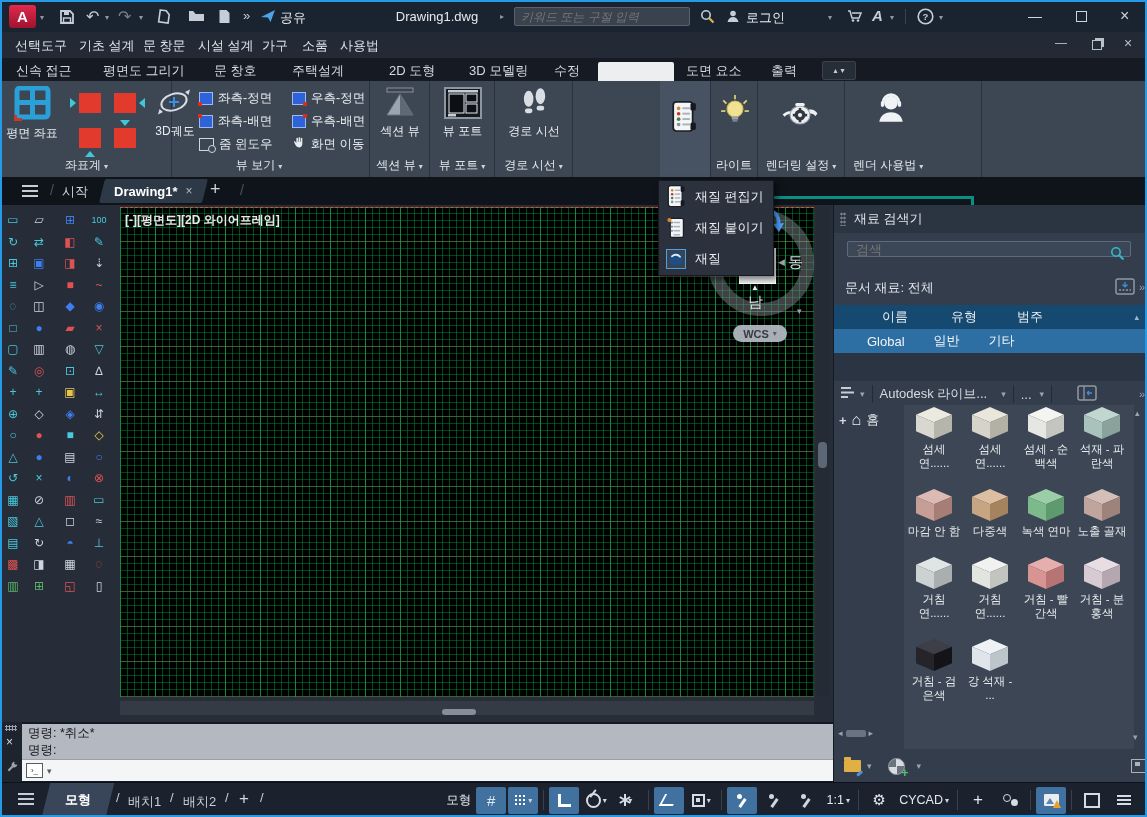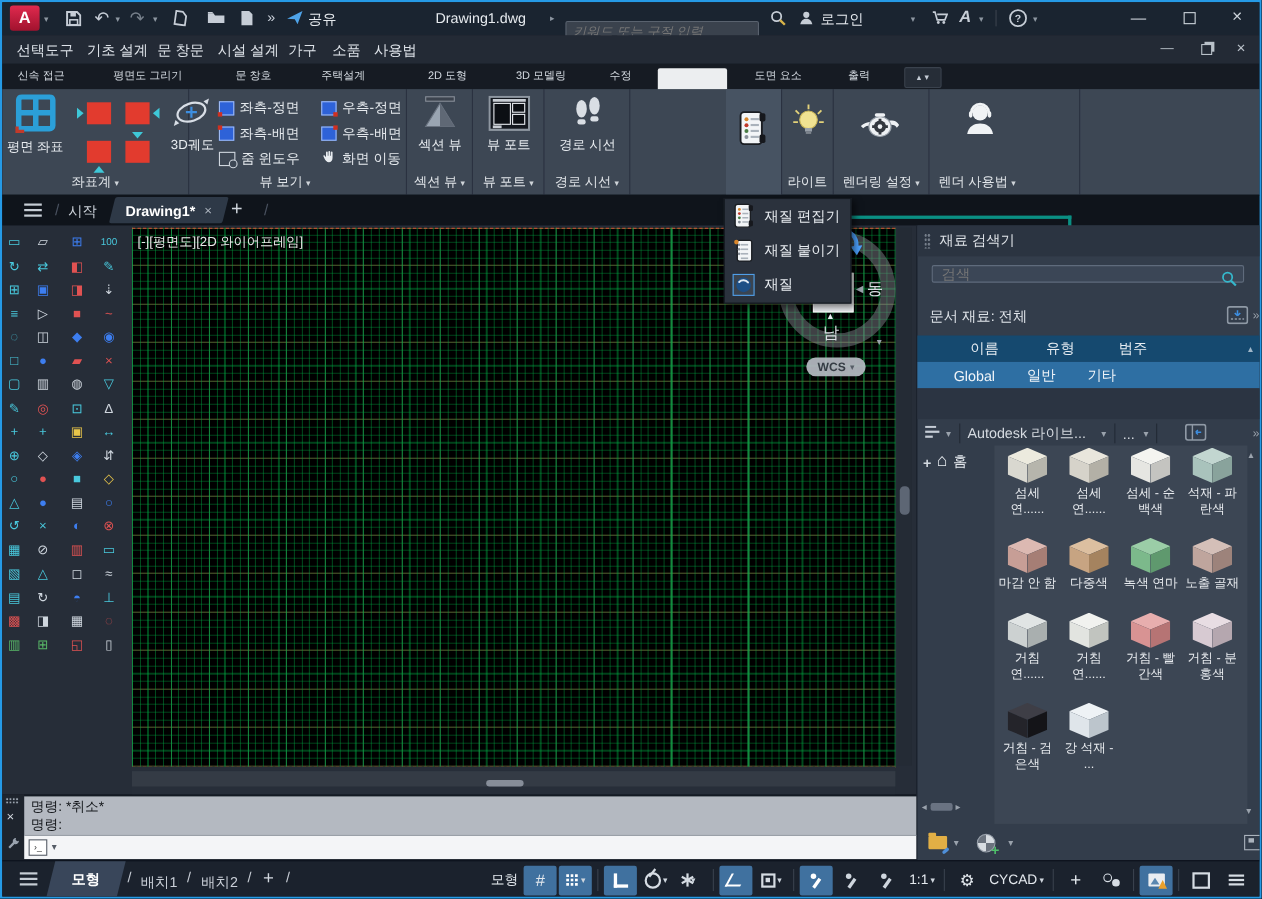"키워드 또는 구절 입력" input.abs { top: 17px -> 5px }
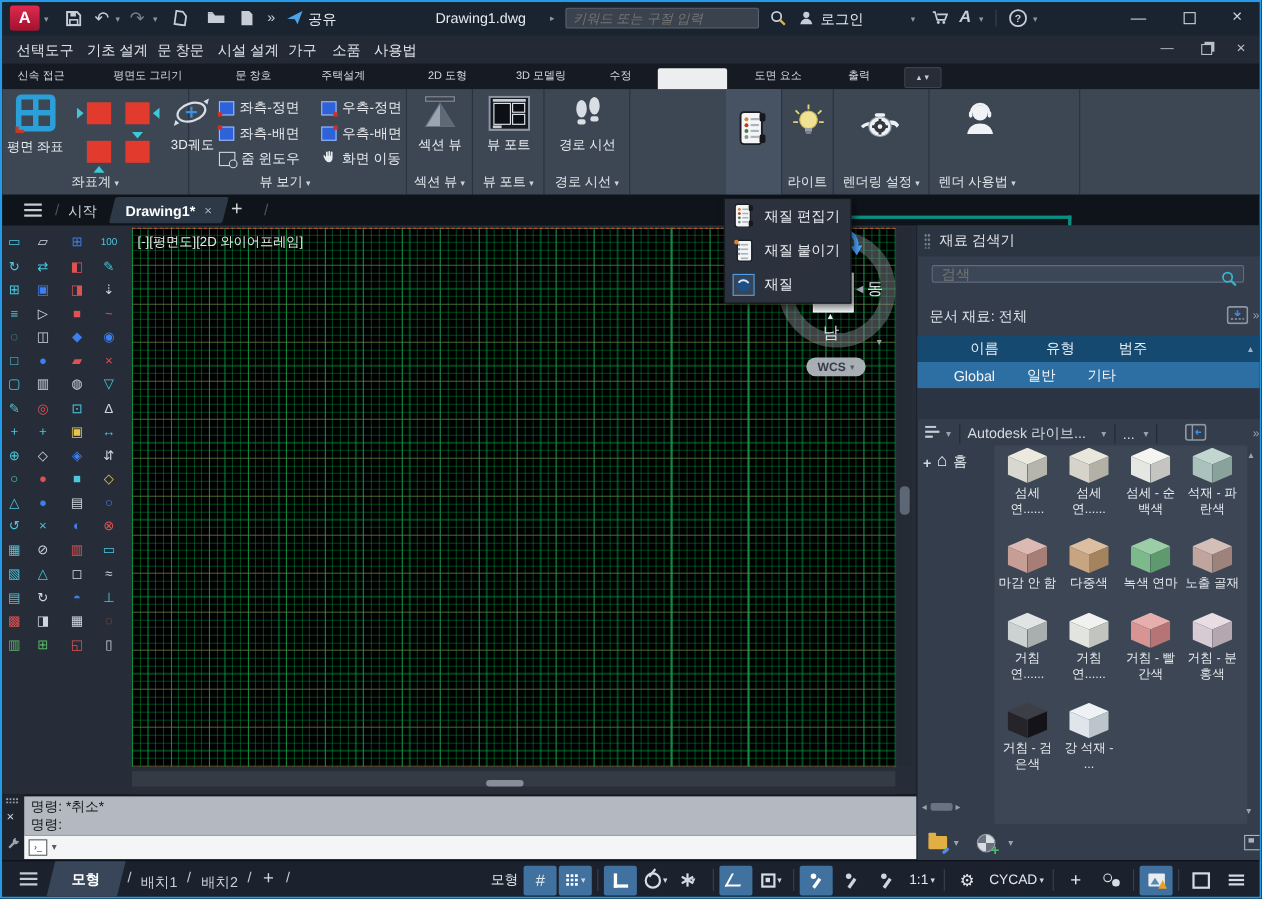"신속 접근" .rtab { font-size: 10px -> 13px }
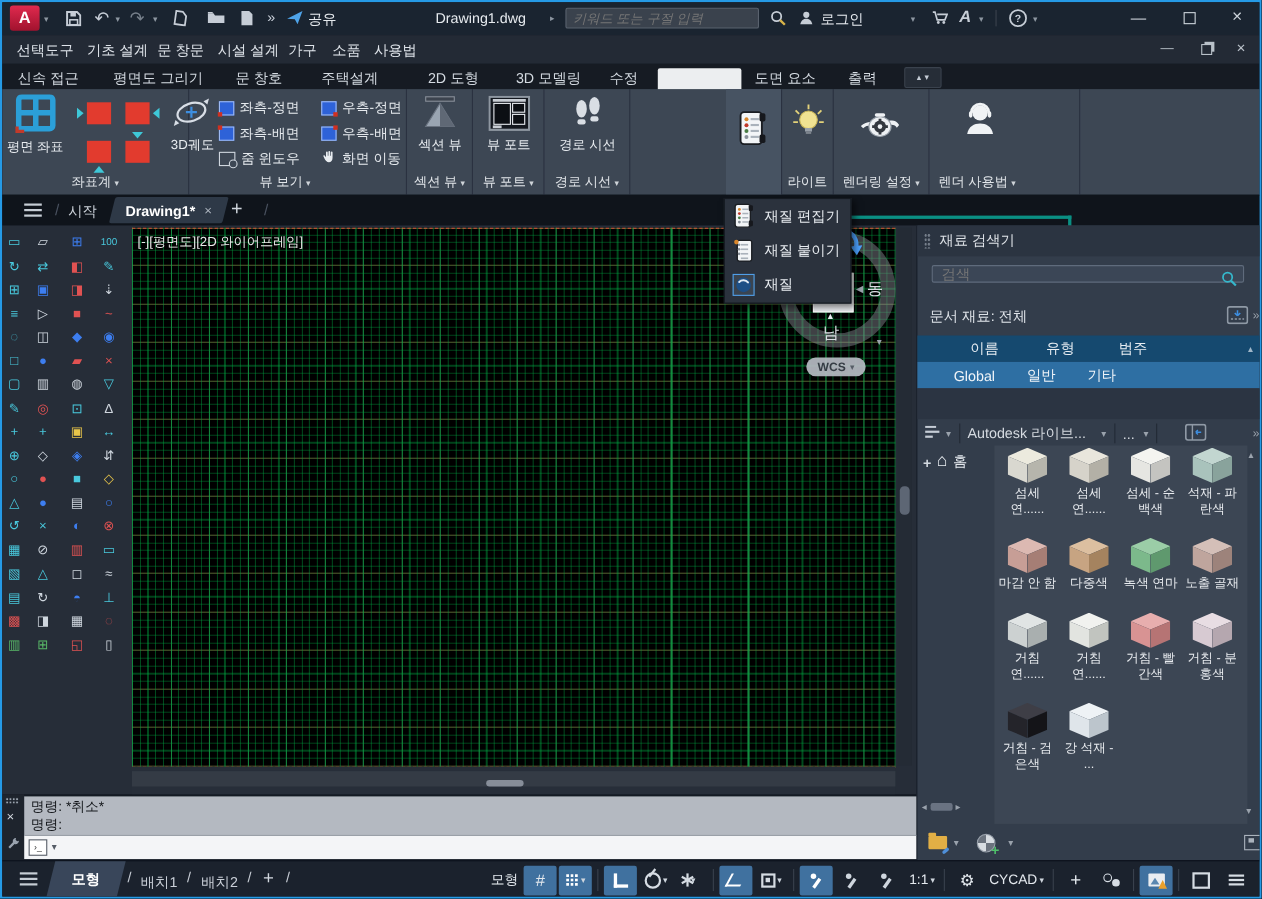"[-][평면도][2D 와이어프레임]" #canvas { font-weight: none -> bold }
